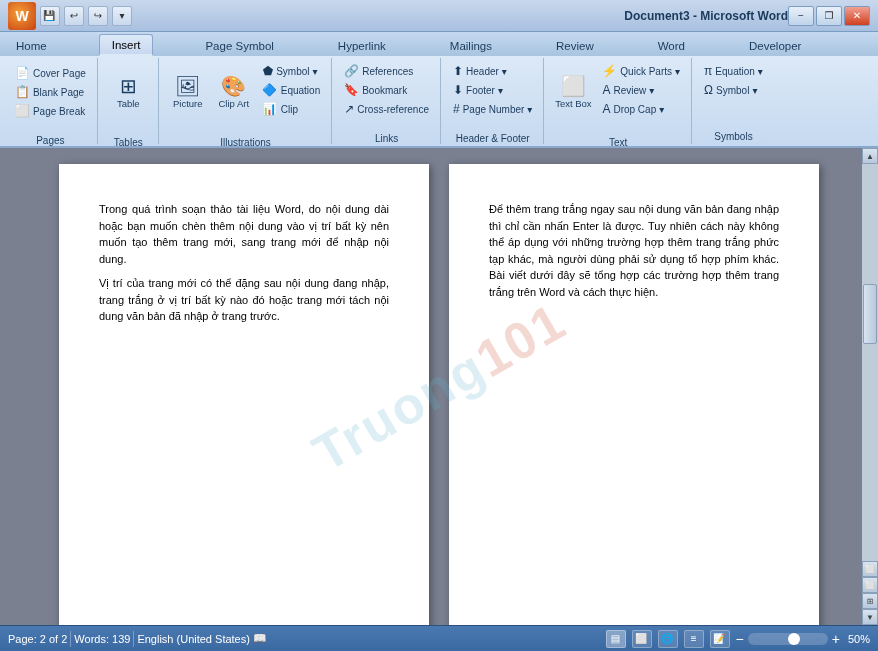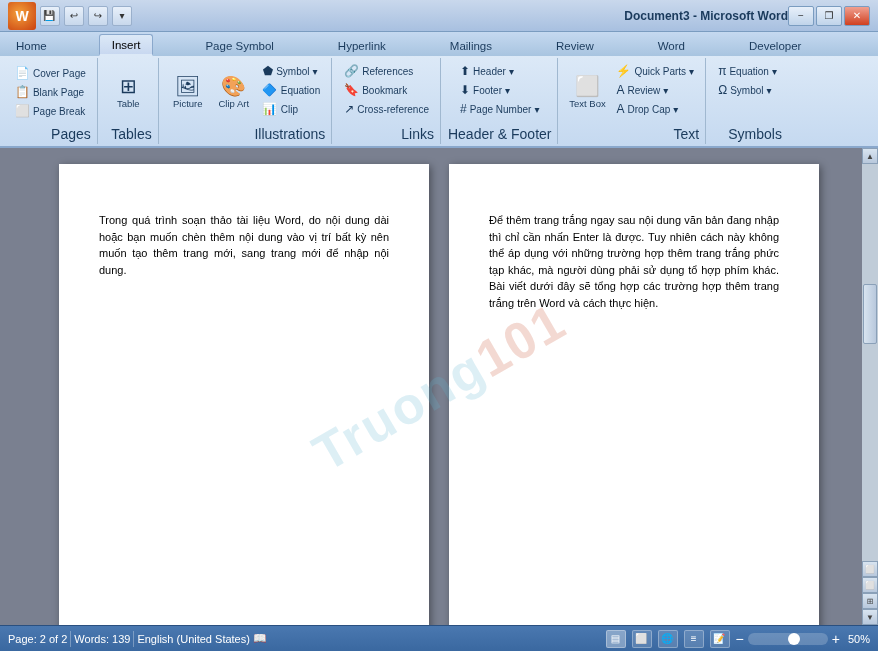"Pages" .group-label { font-size: 14px -> 10px; margin-top: 2px -> 13px; text-align: right -> center }
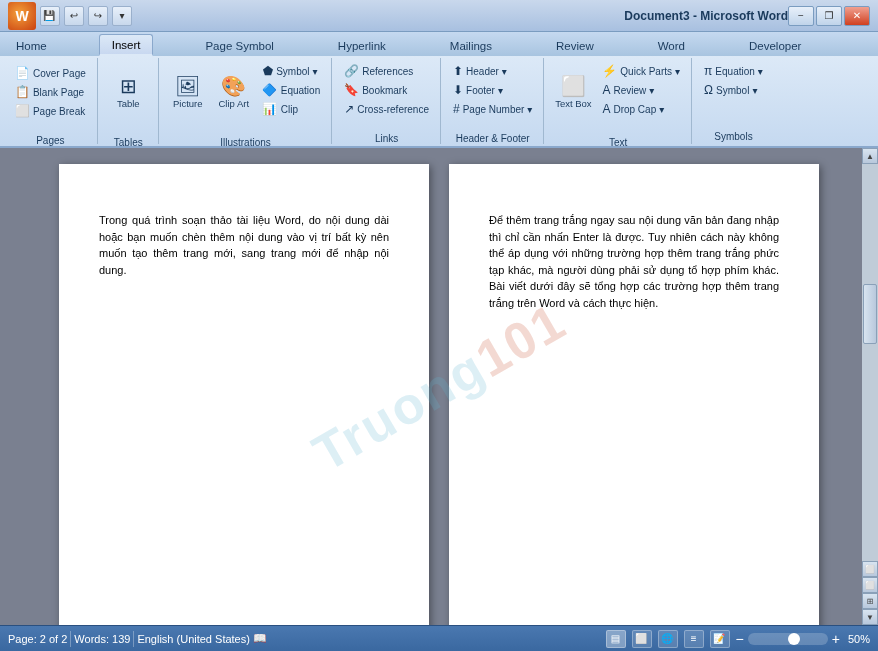"Trong quá trình soạn thảo" .page { padding: 48px 40px -> 37px 40px }
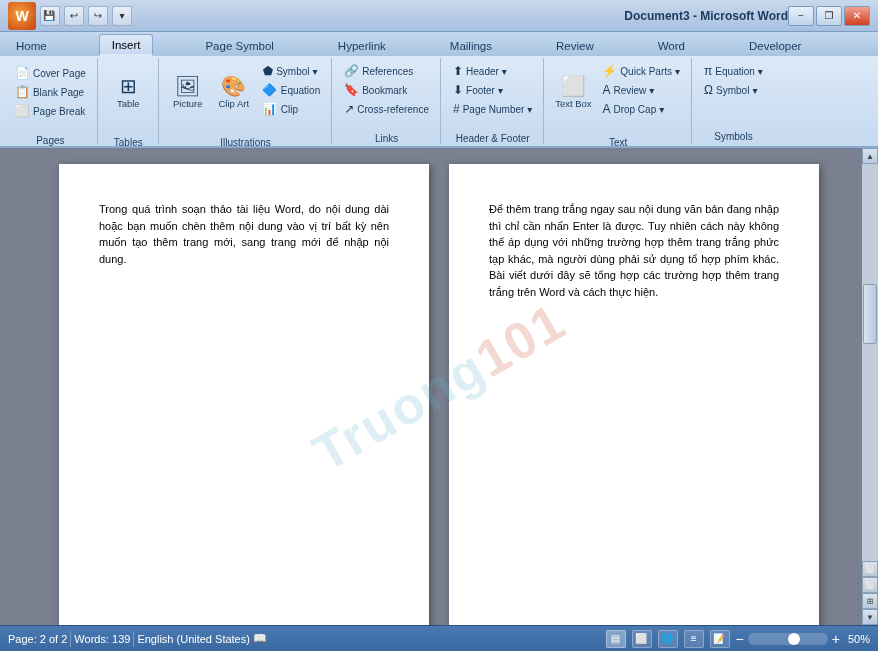"Vị trí của trang mới" p { html: none -> <p>Vị trí của trang mới có thể đặng sau nội dung đang nhập, trang trắng ở vị trí bất kỳ nào đó hoặc trang mới tách nội dung văn bản đã nhập ở trang trước.</p> }
